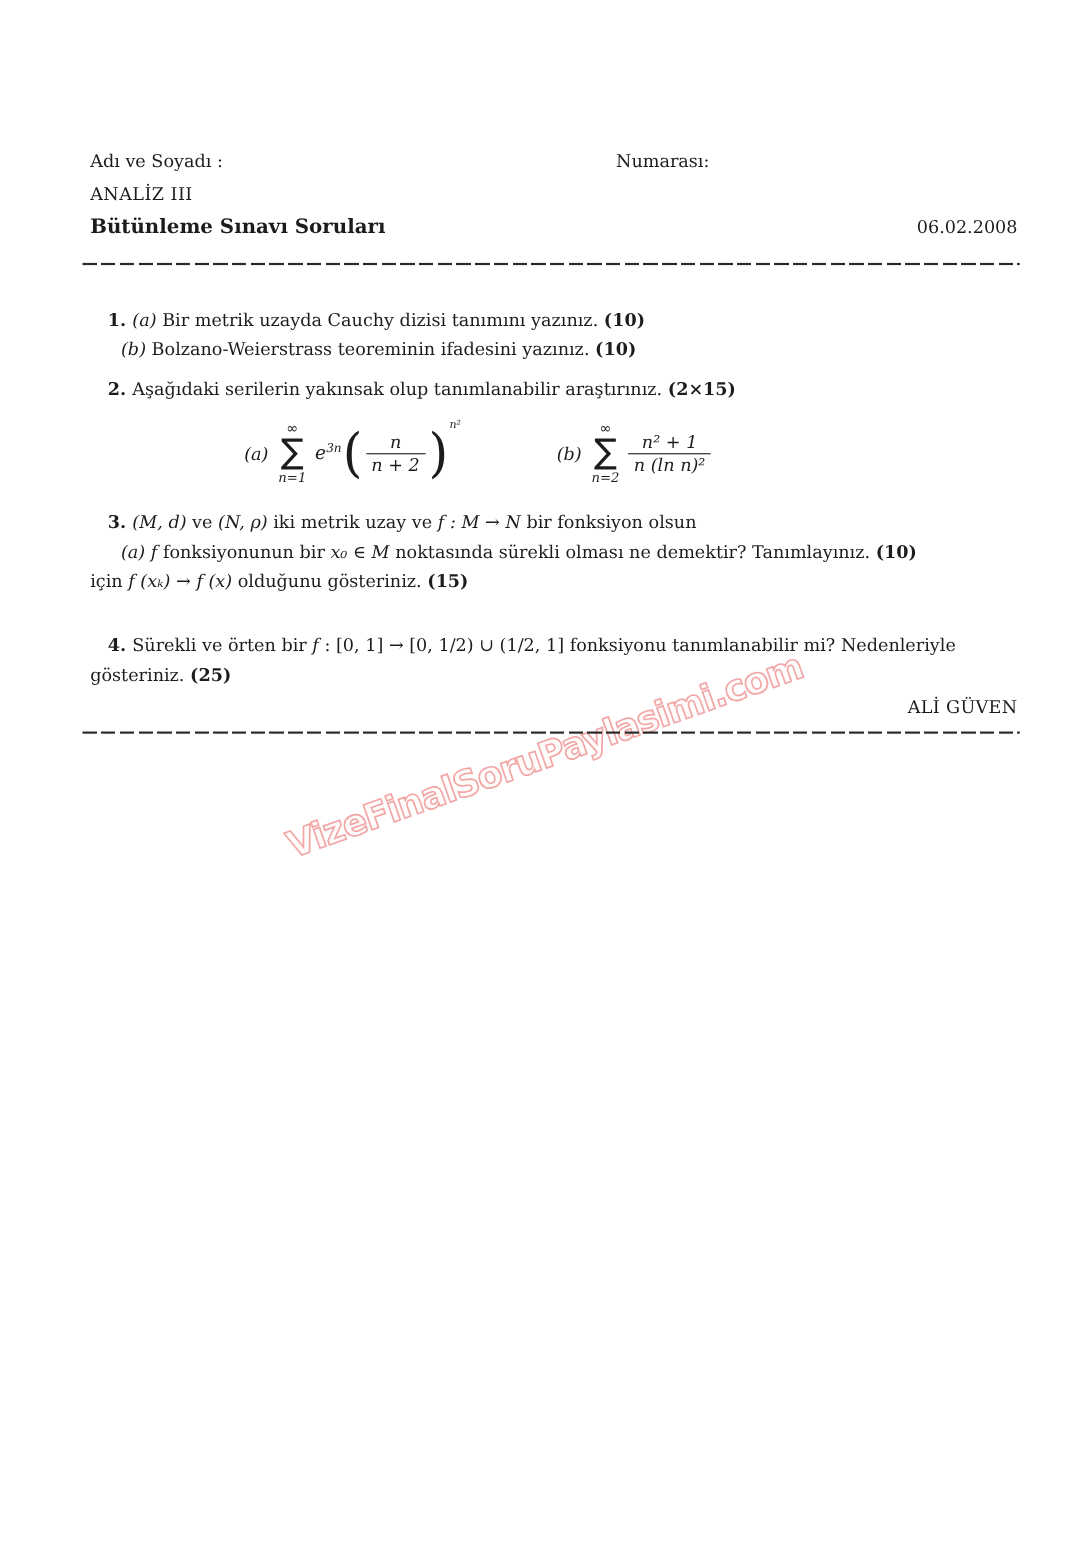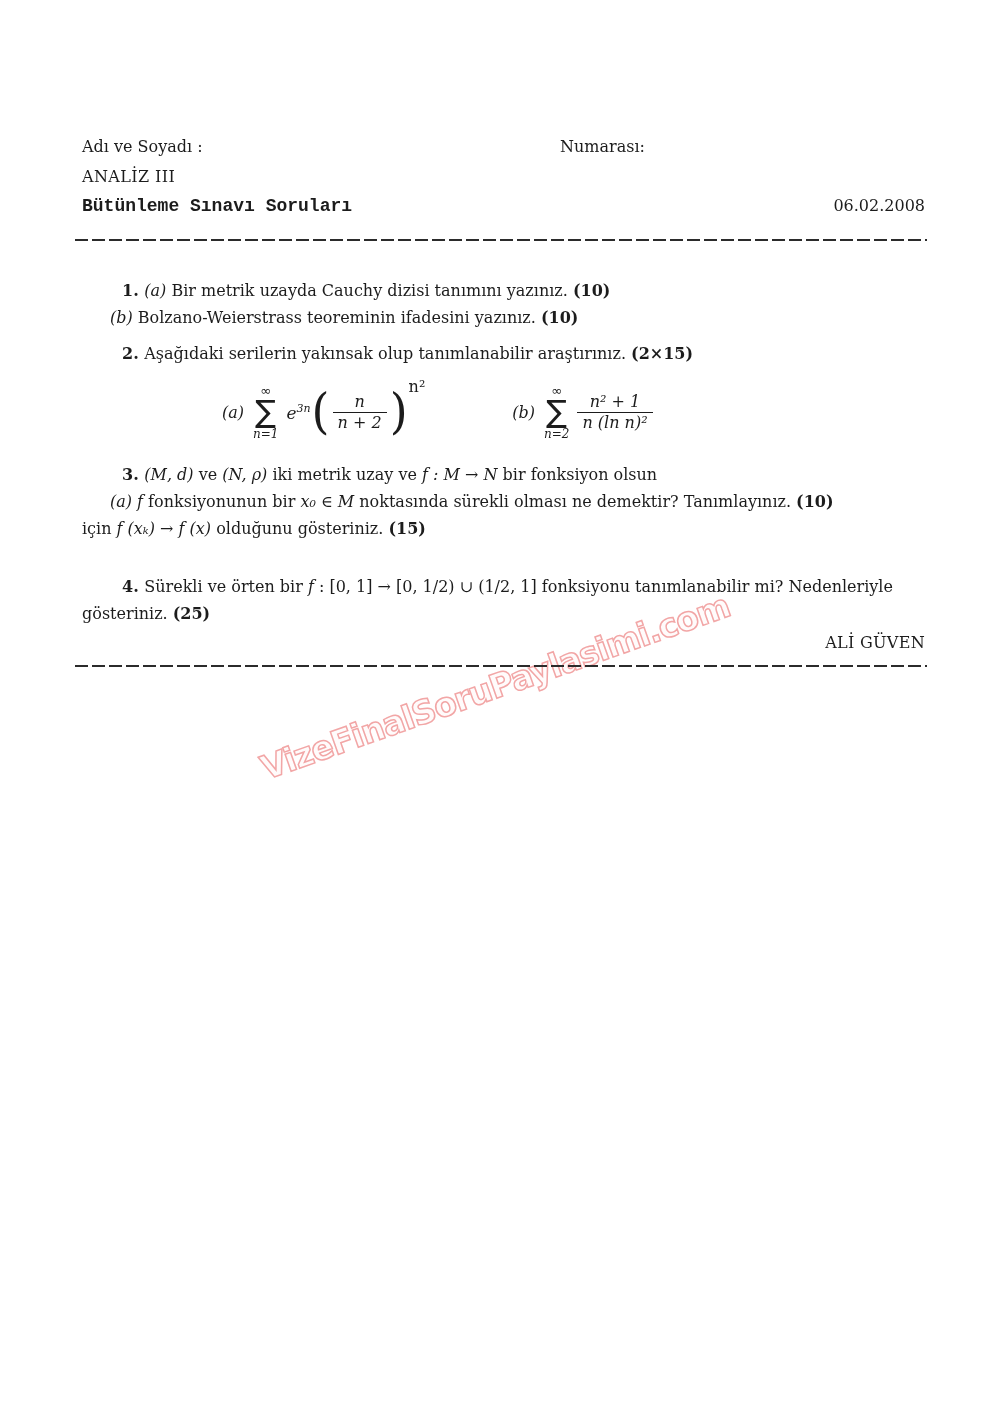"Bütünleme Sınavı Soruları" .exam-title { font-family: Liberation Mono, monospace -> none }
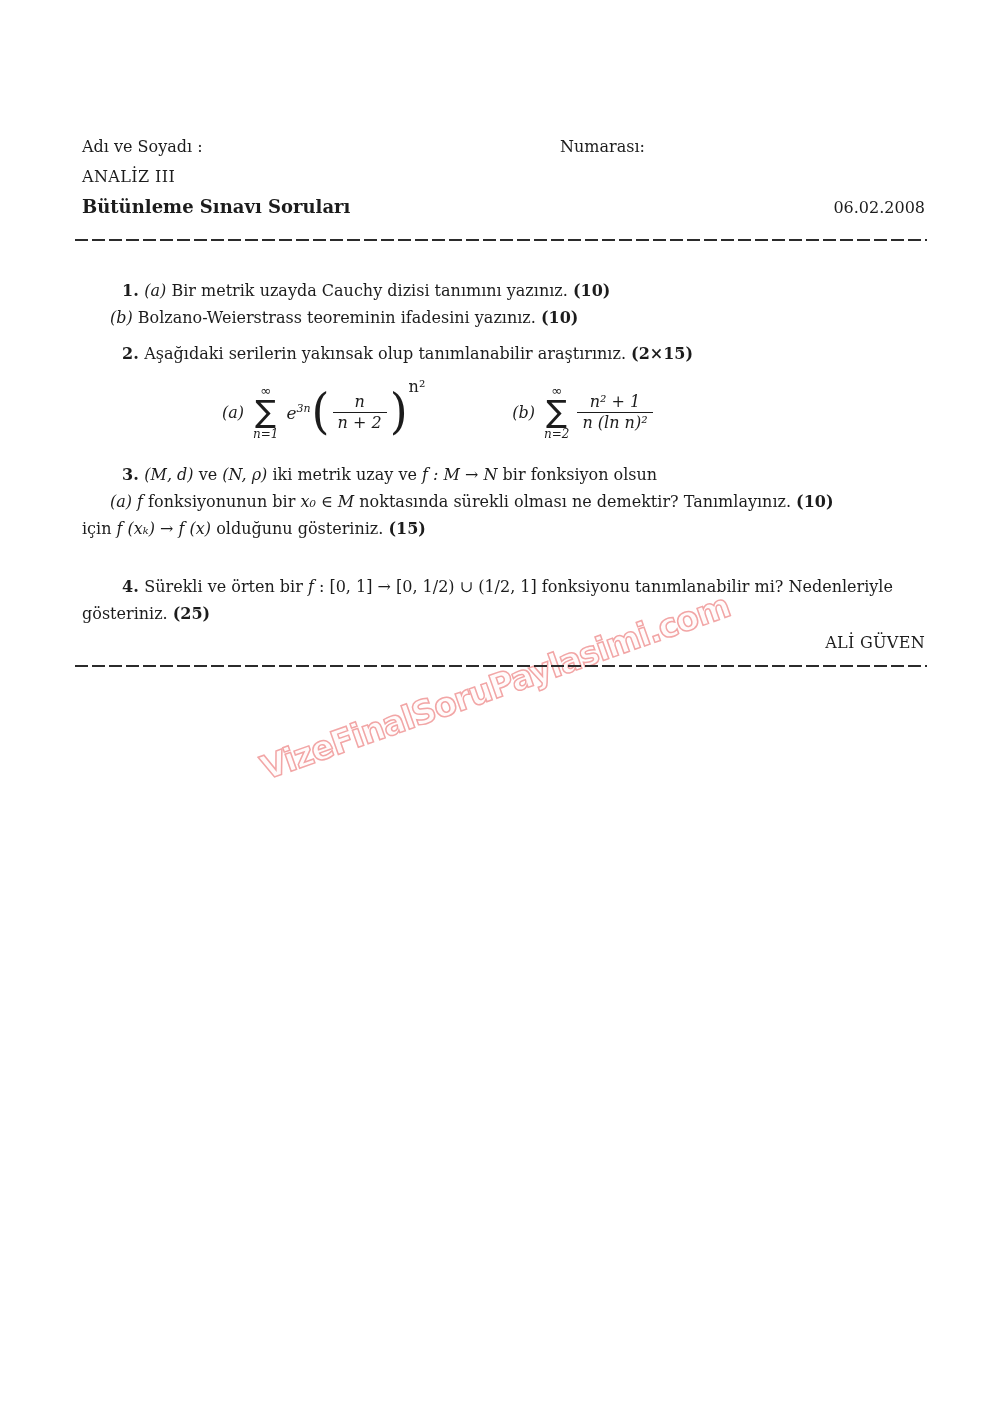"1. (a) Bir metrik uzayda" .ml36 { margin-left: 40px -> 16px }
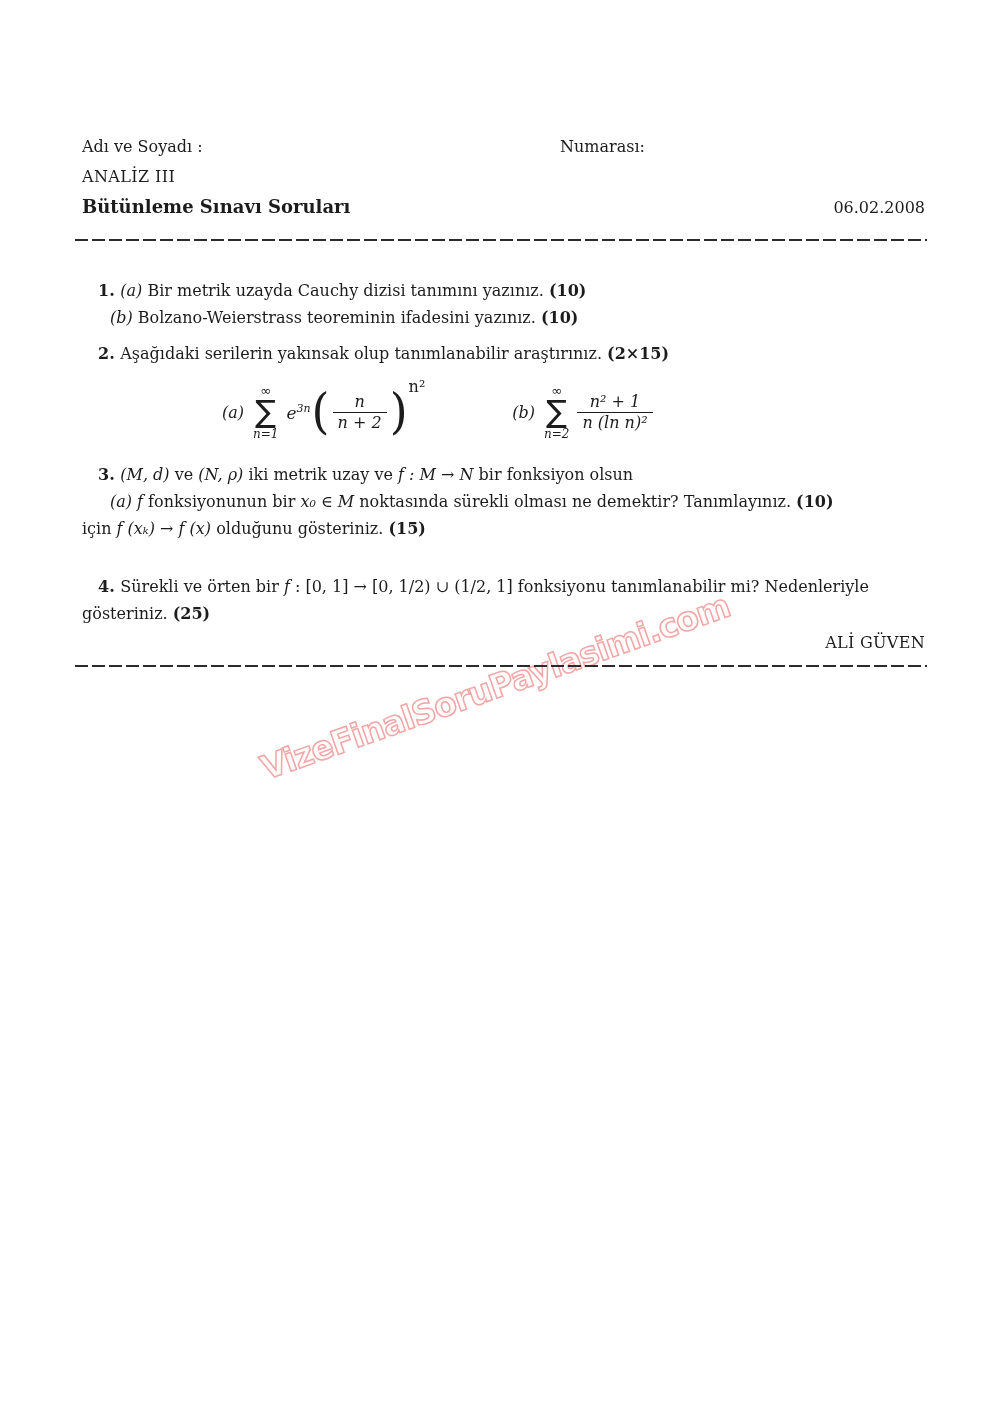"n²" .outer-exp { font-size: 16px -> 10px; font-style: none -> italic }
